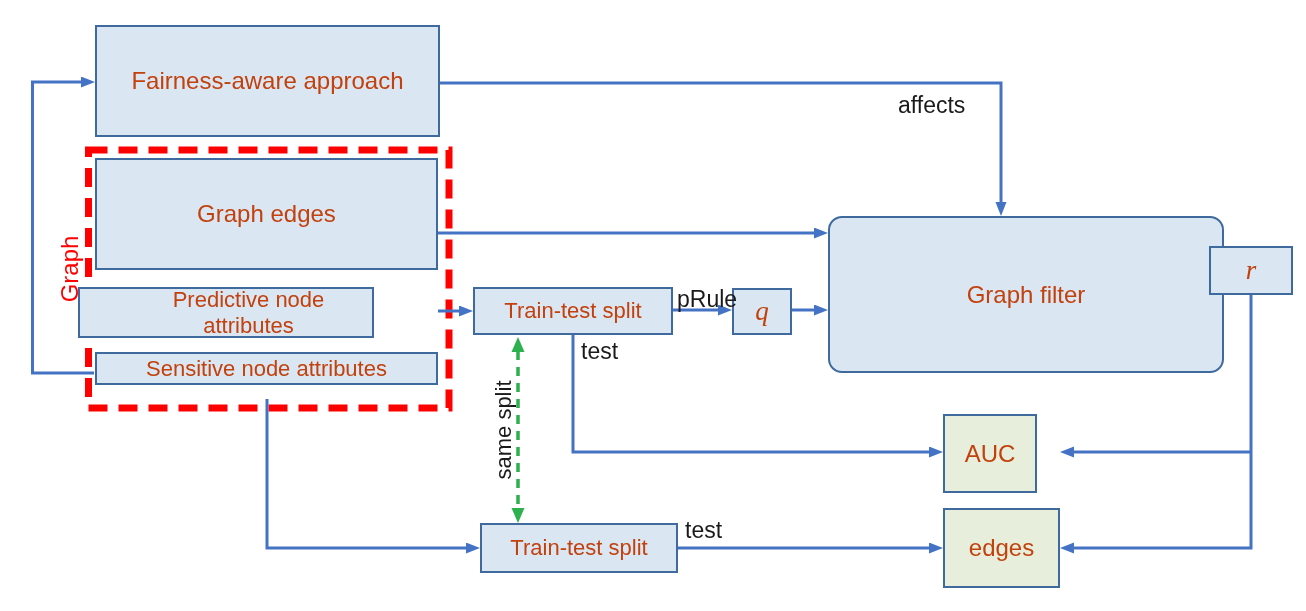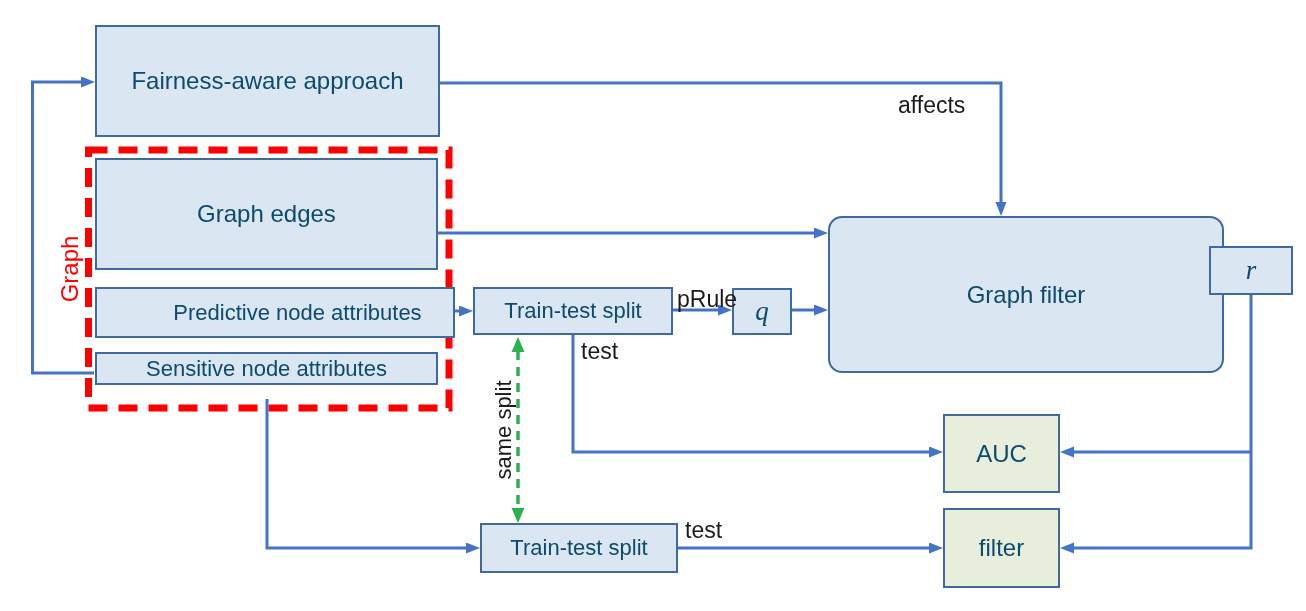"Fairness-aware approach" .node { color: #0c4a6e -> #c2410c }
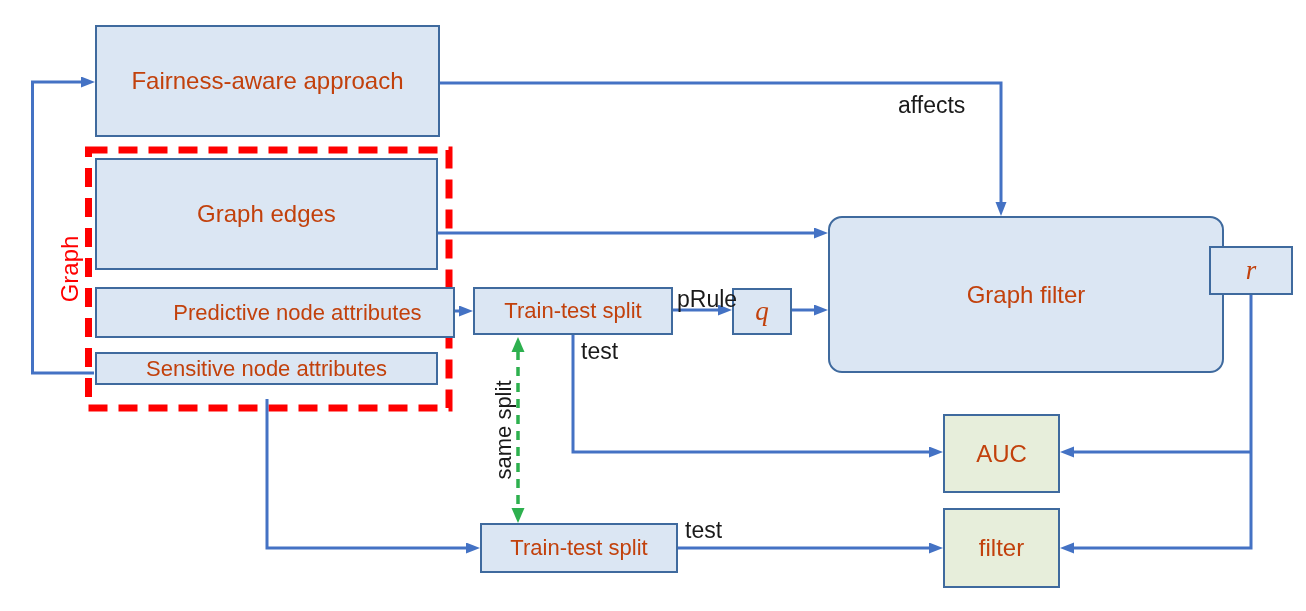"Predictive node attributes" div.node { left: 95px -> 78px; width: 360px -> 296px }
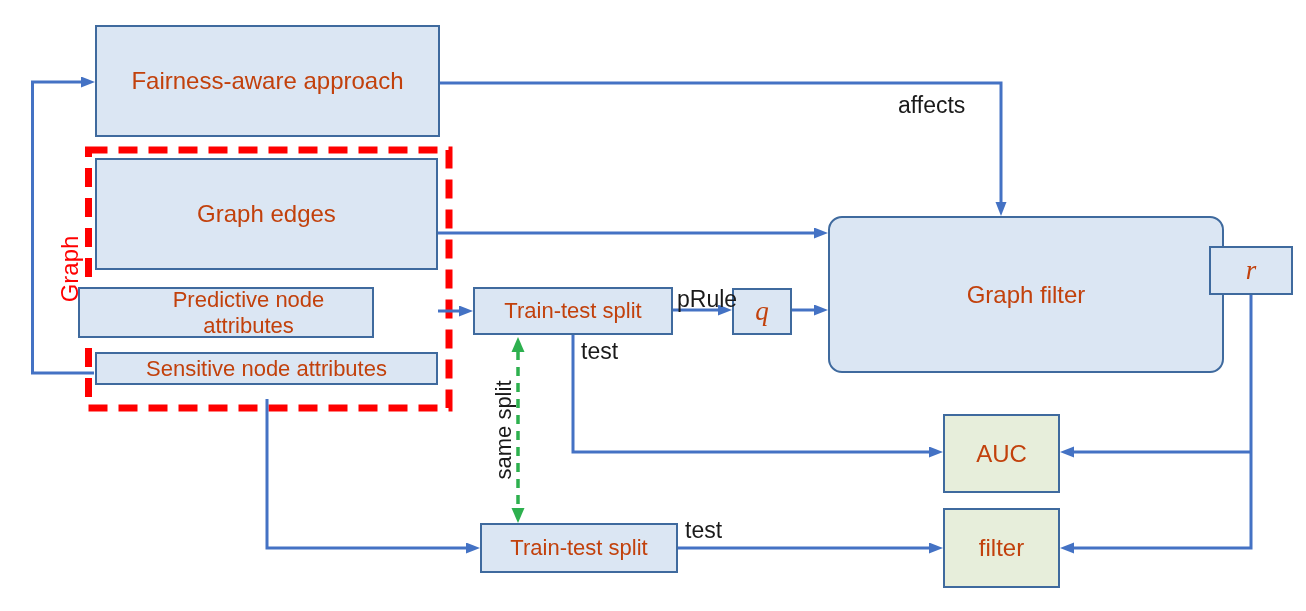"AUC" div.node { width: 117px -> 94px }
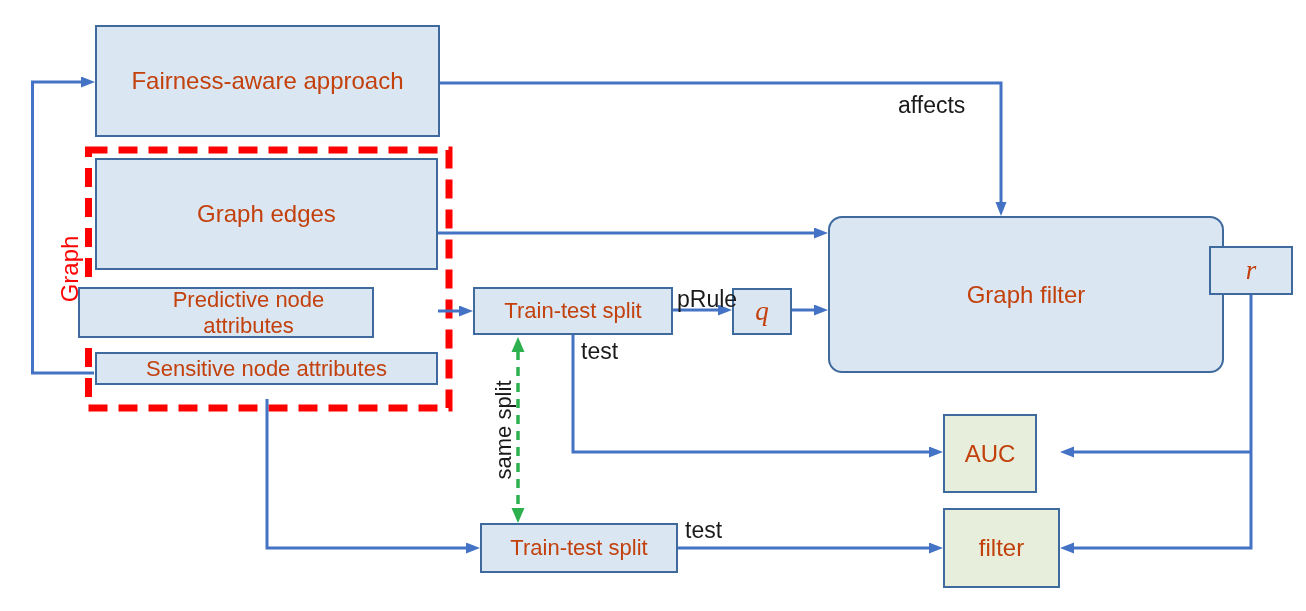"filter" div.node { text: filter -> edges }
